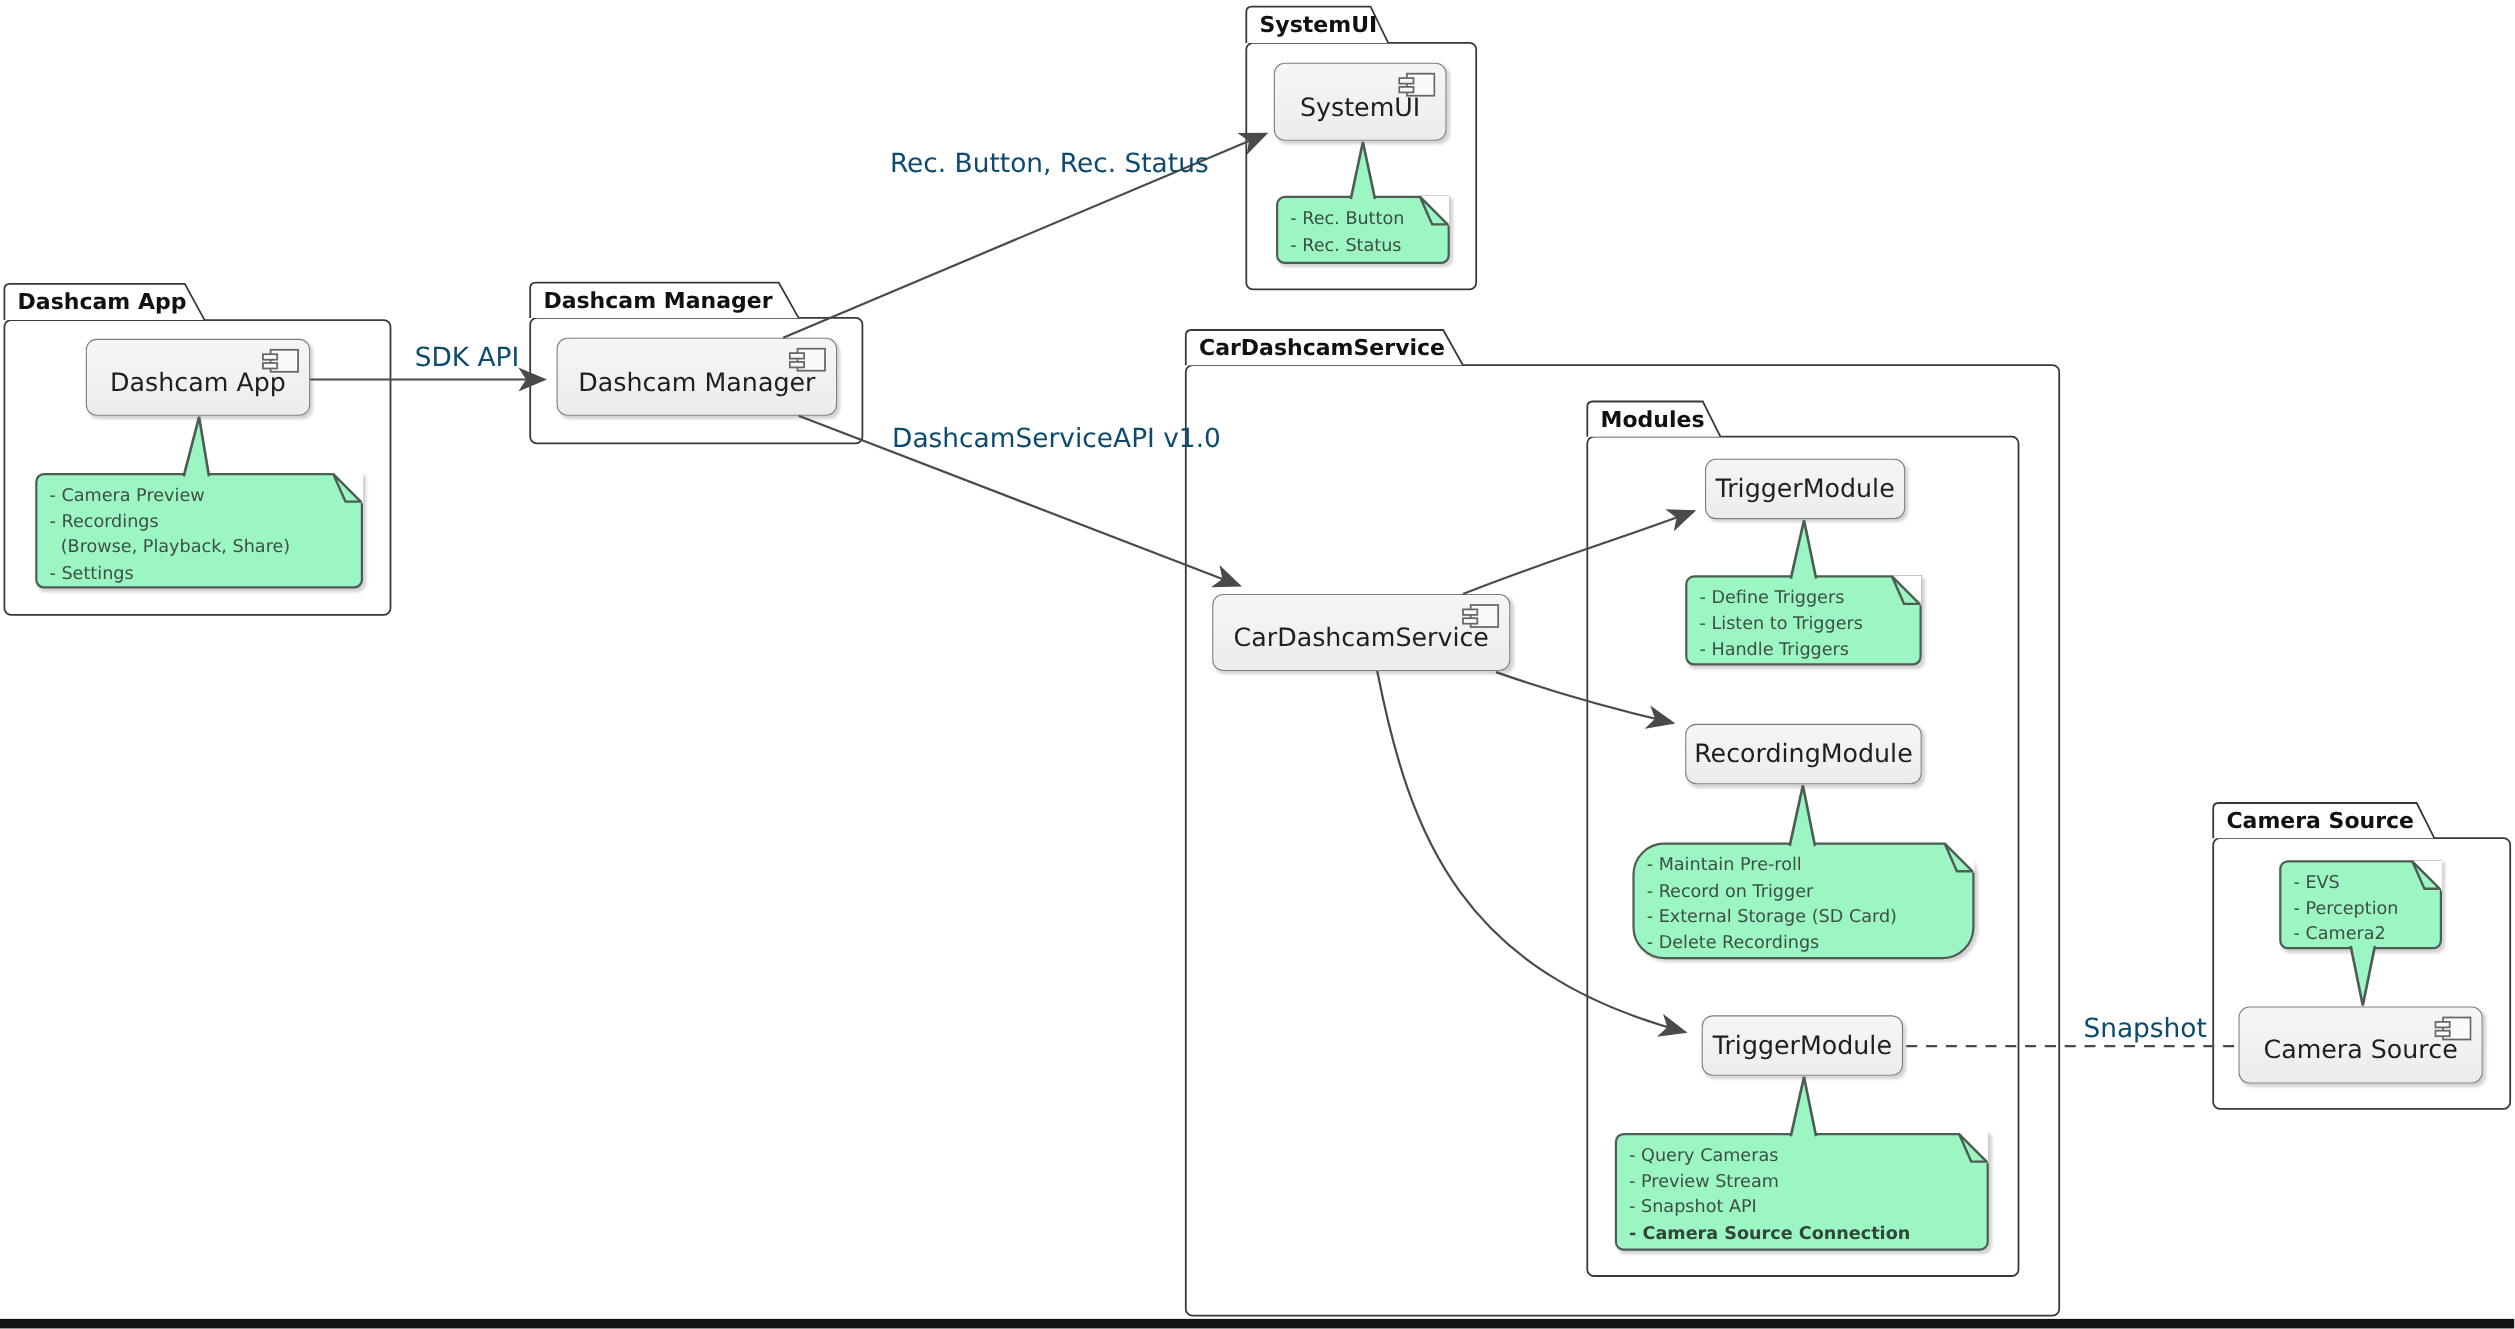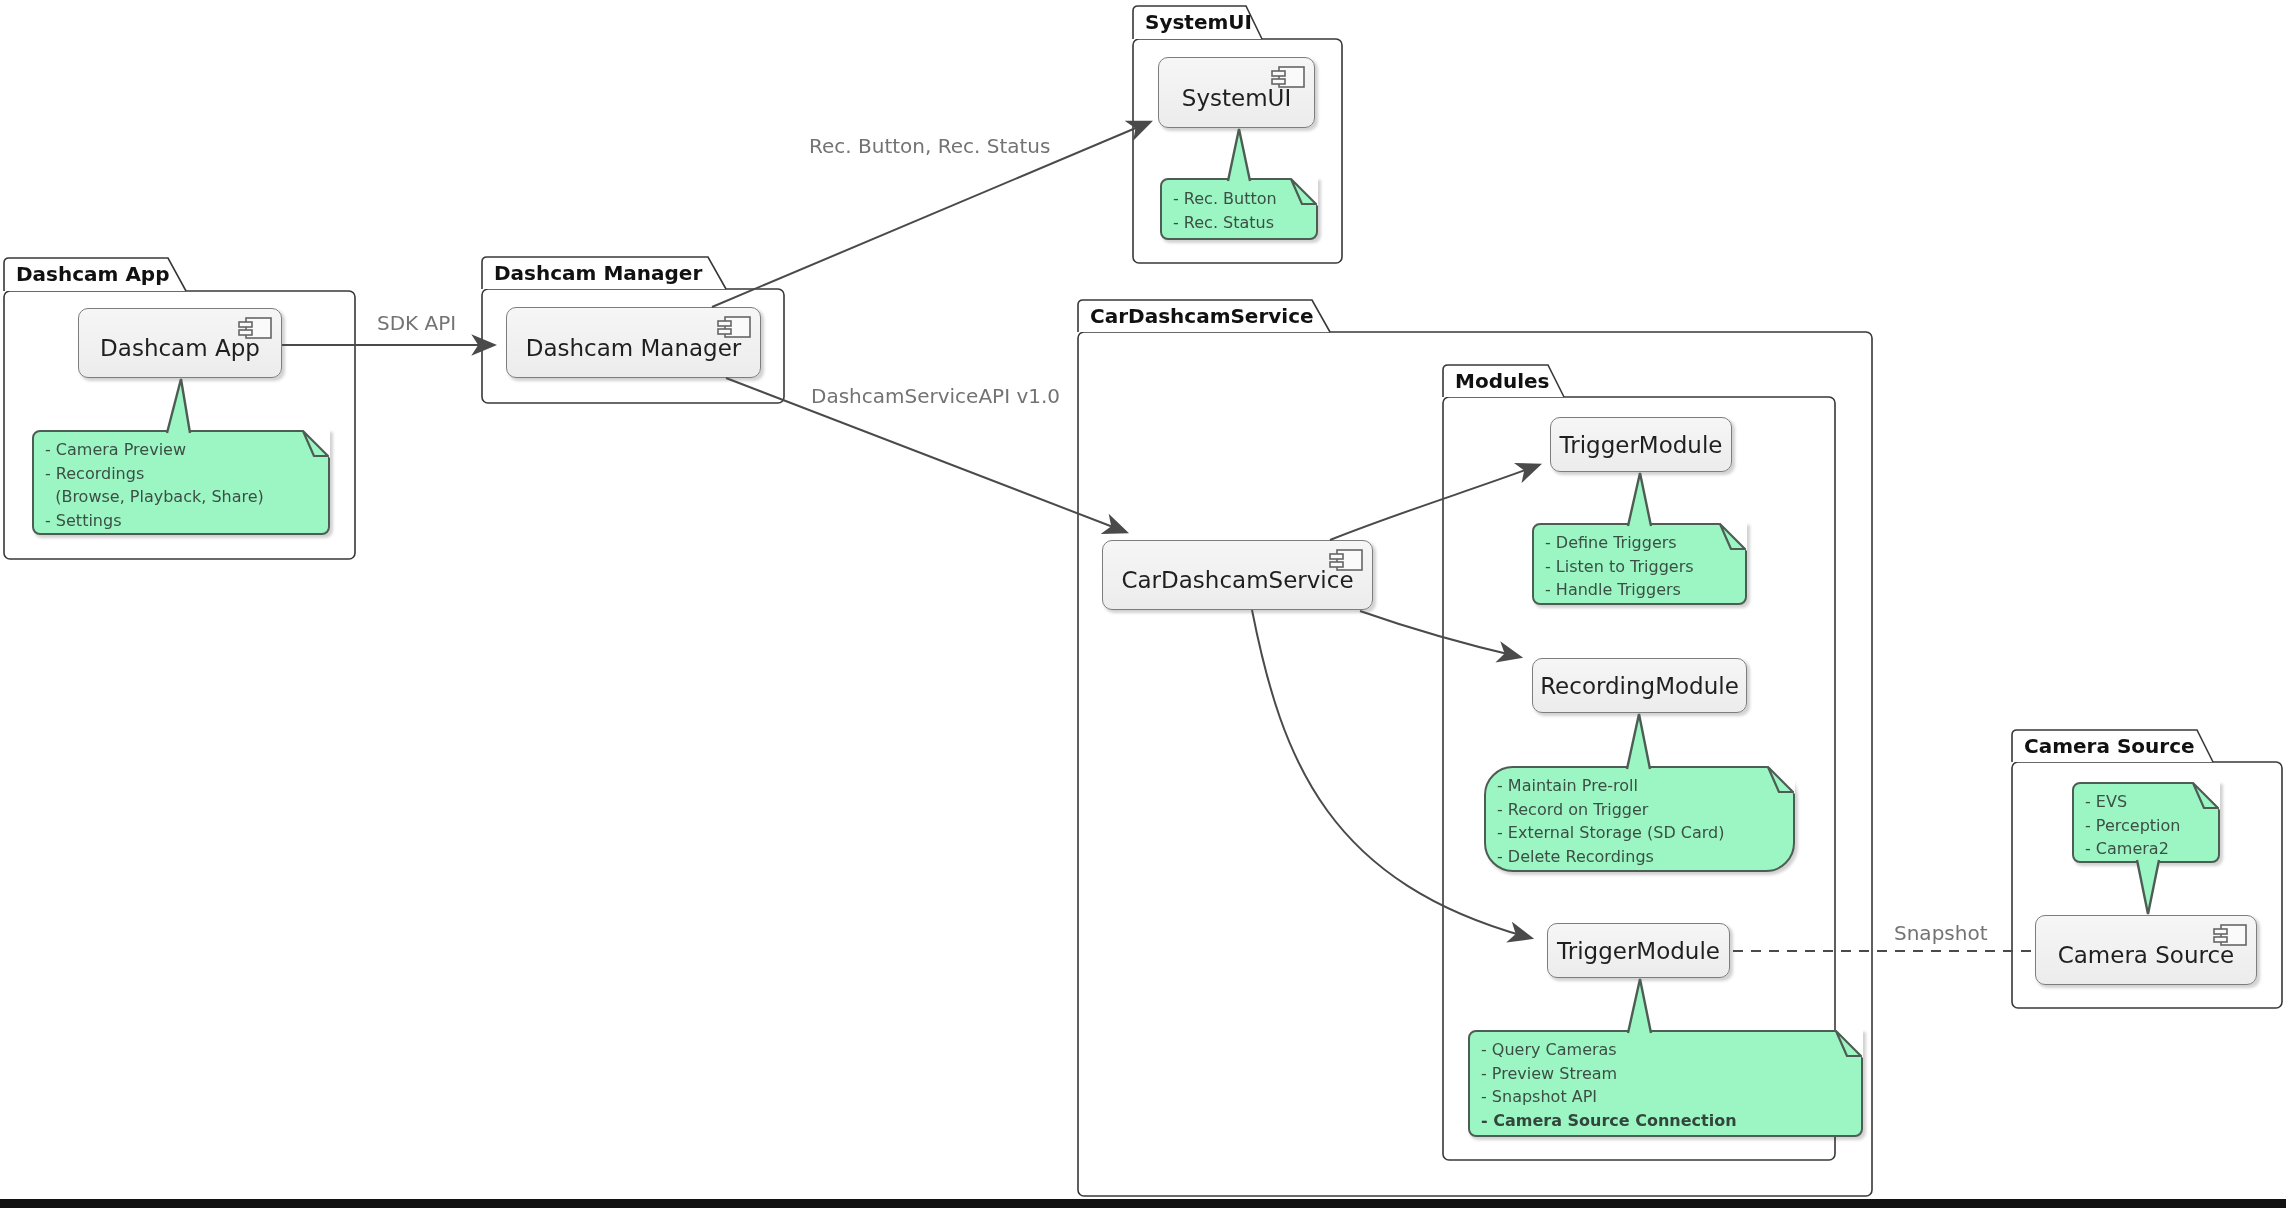"Rec. Button, Rec. Status" .edge-label { color: #737373 -> #0c4a6e; font-size: 20px -> 24px }
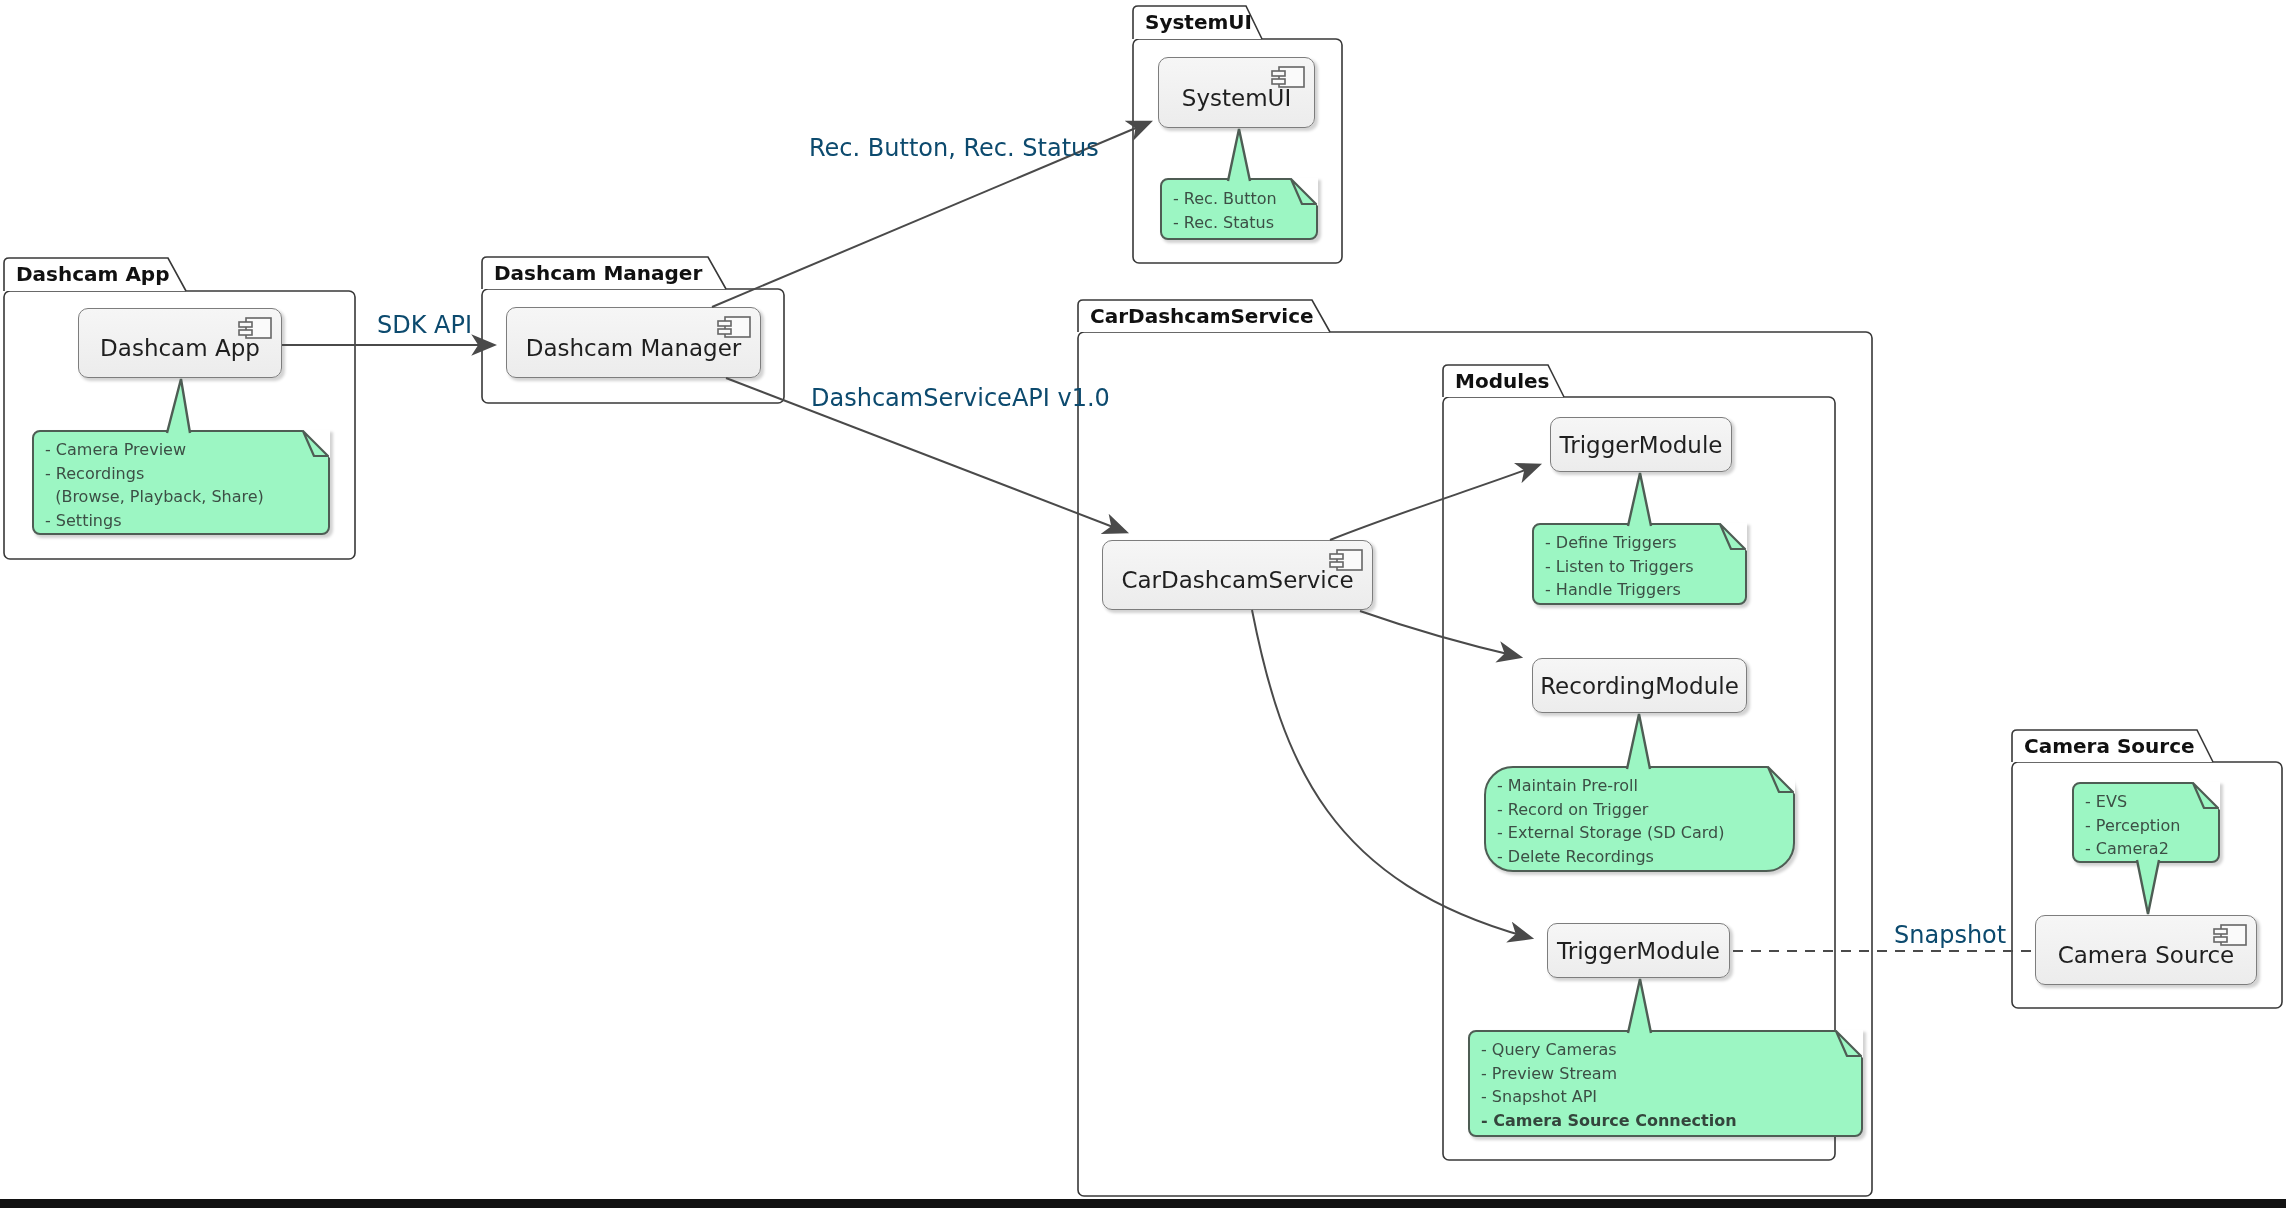"- Query Cameras" div.note { width: 395px -> 340px }
